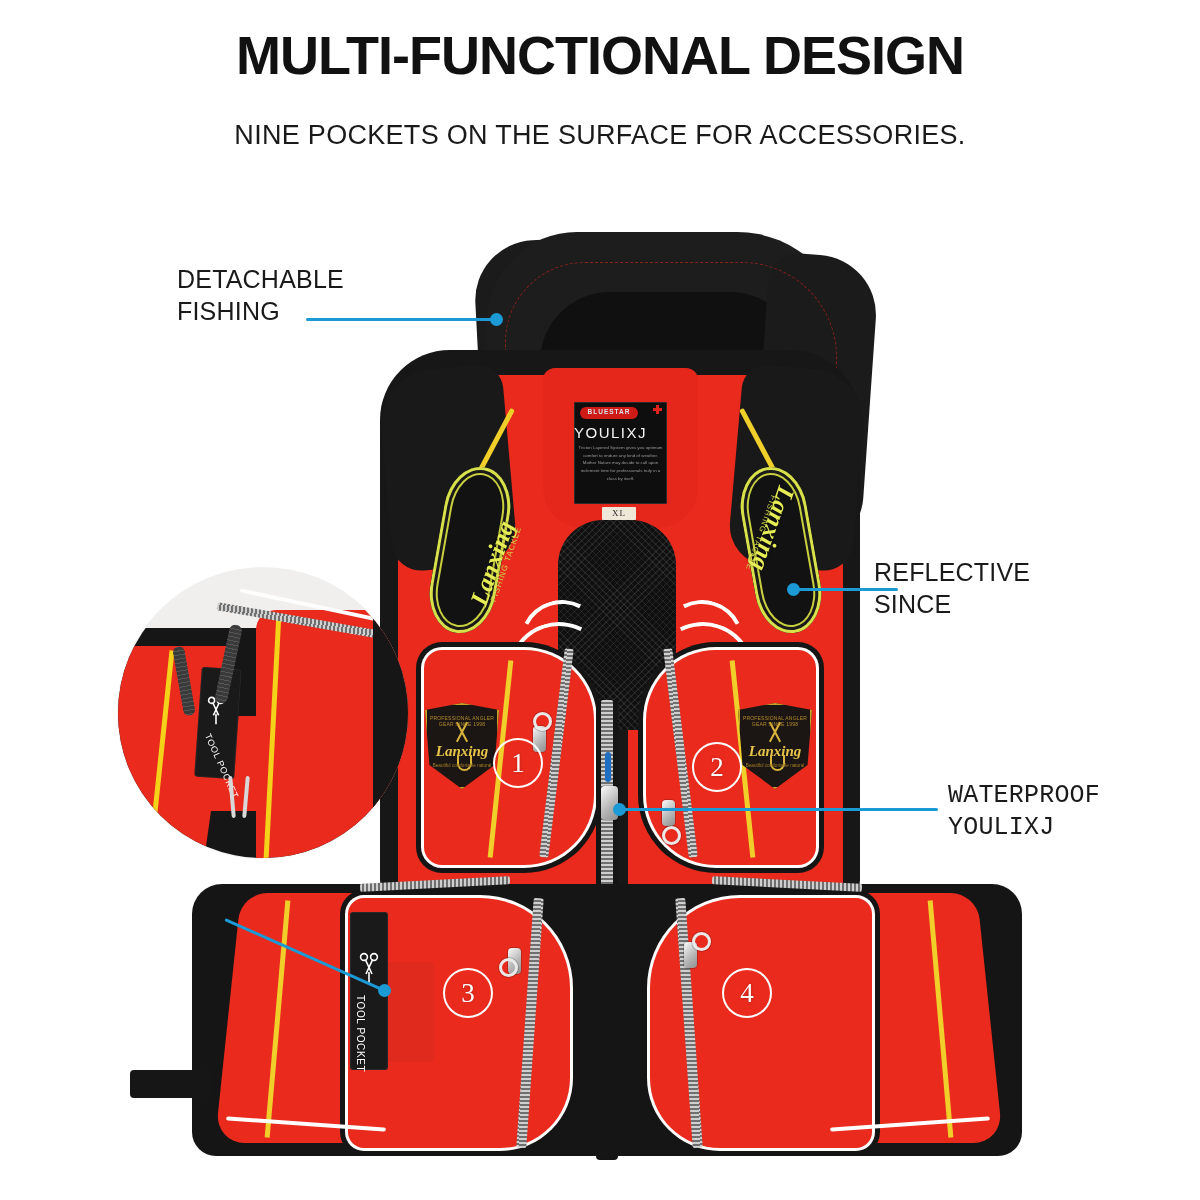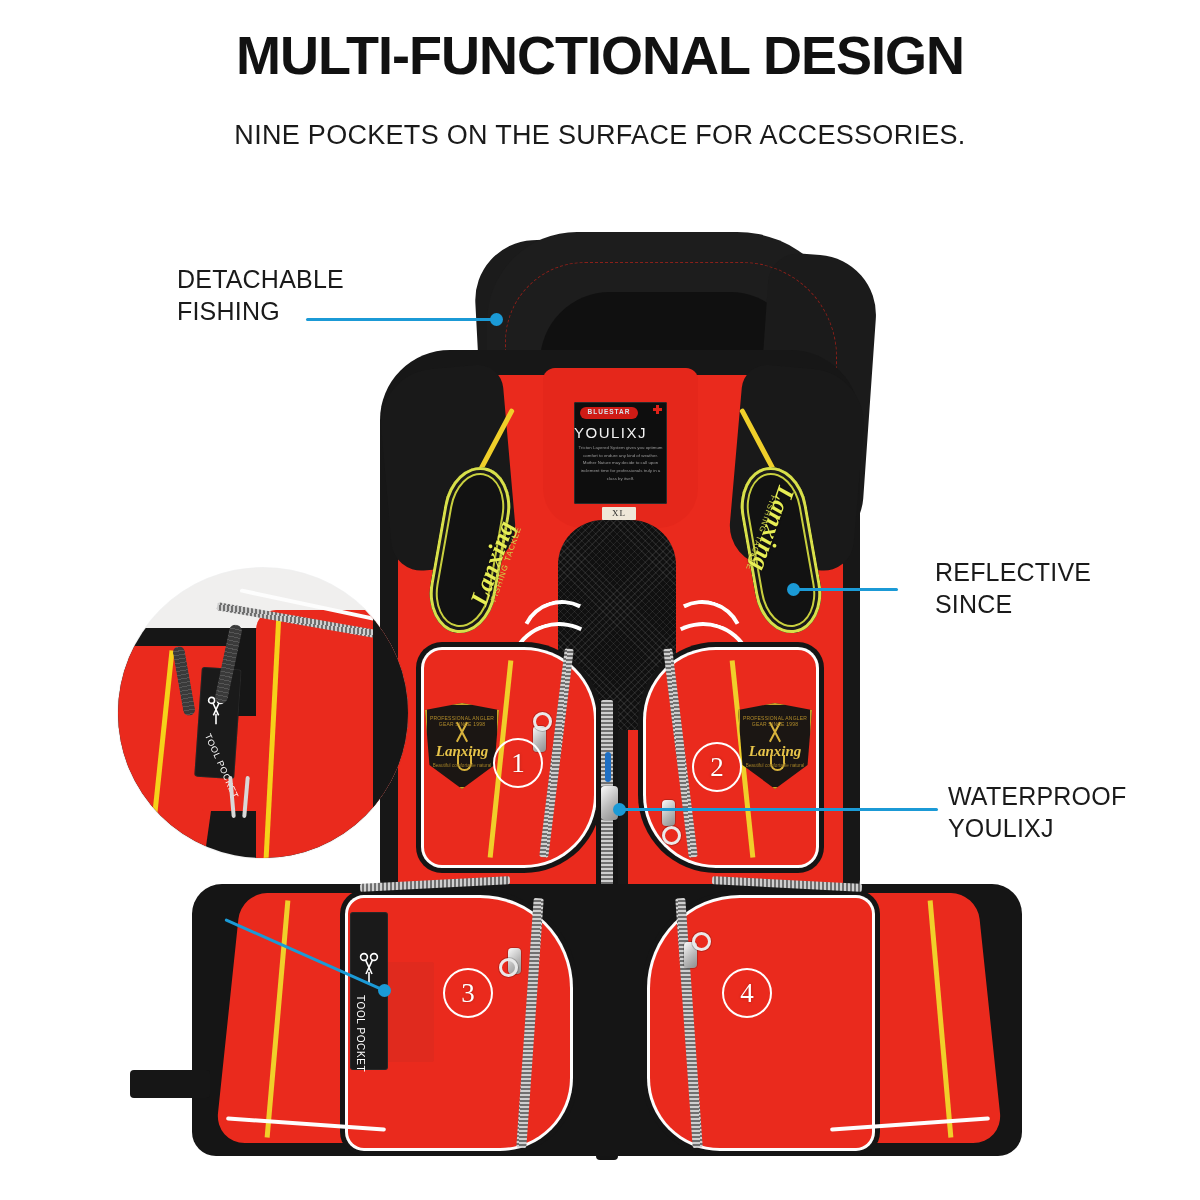"REFLECTIVE" .cl-tape { left: 935px -> 874px }
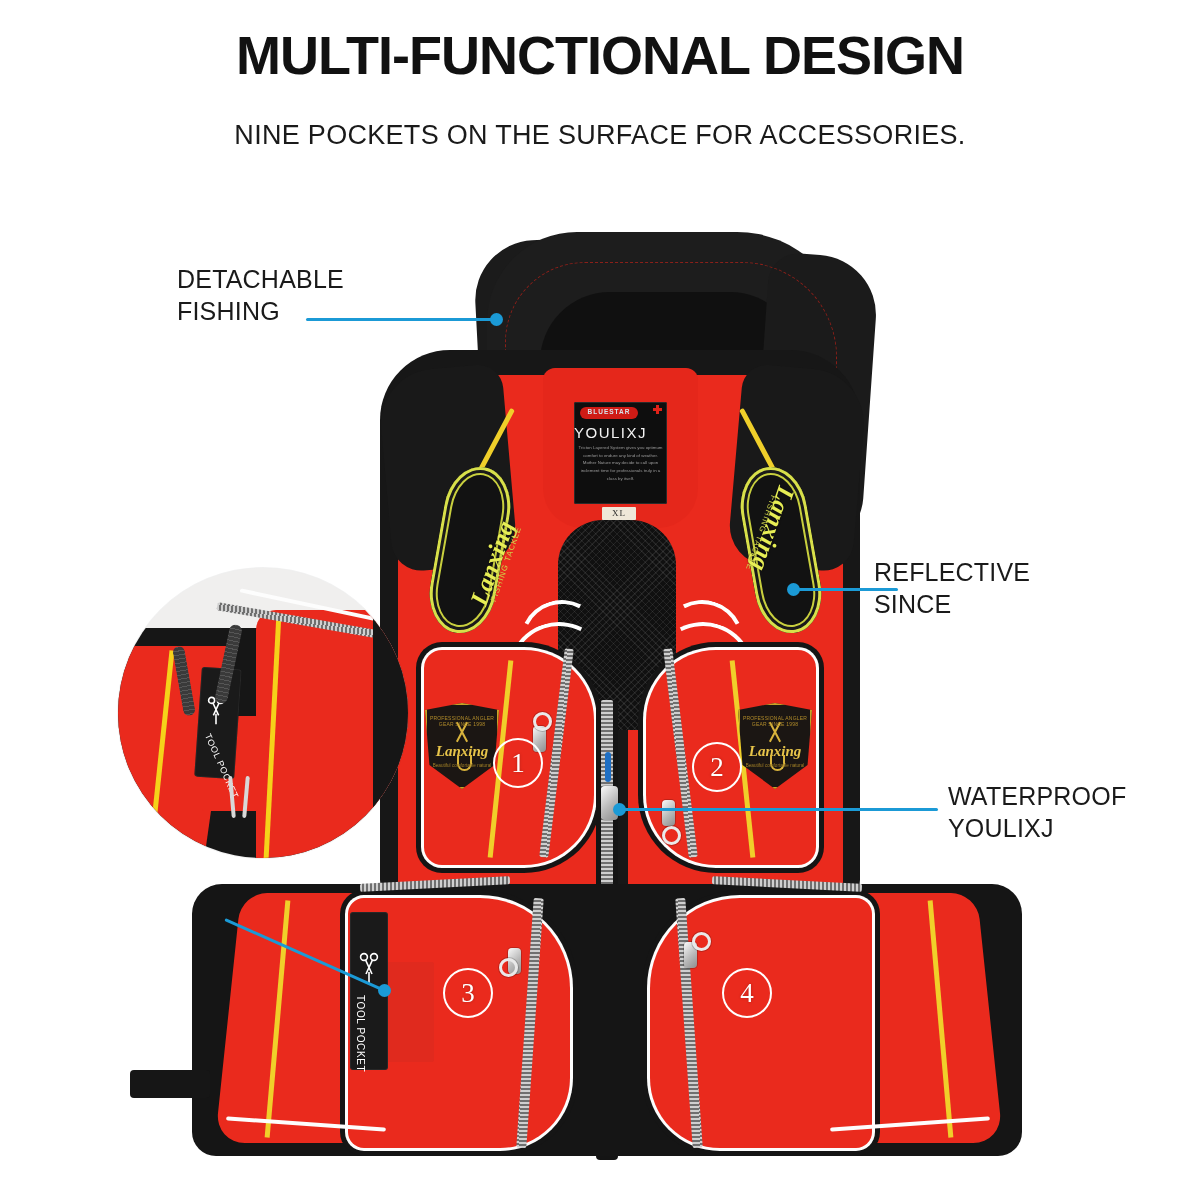"WATERPROOF" .cl-zip { font-family: none -> Liberation Mono, monospace }
